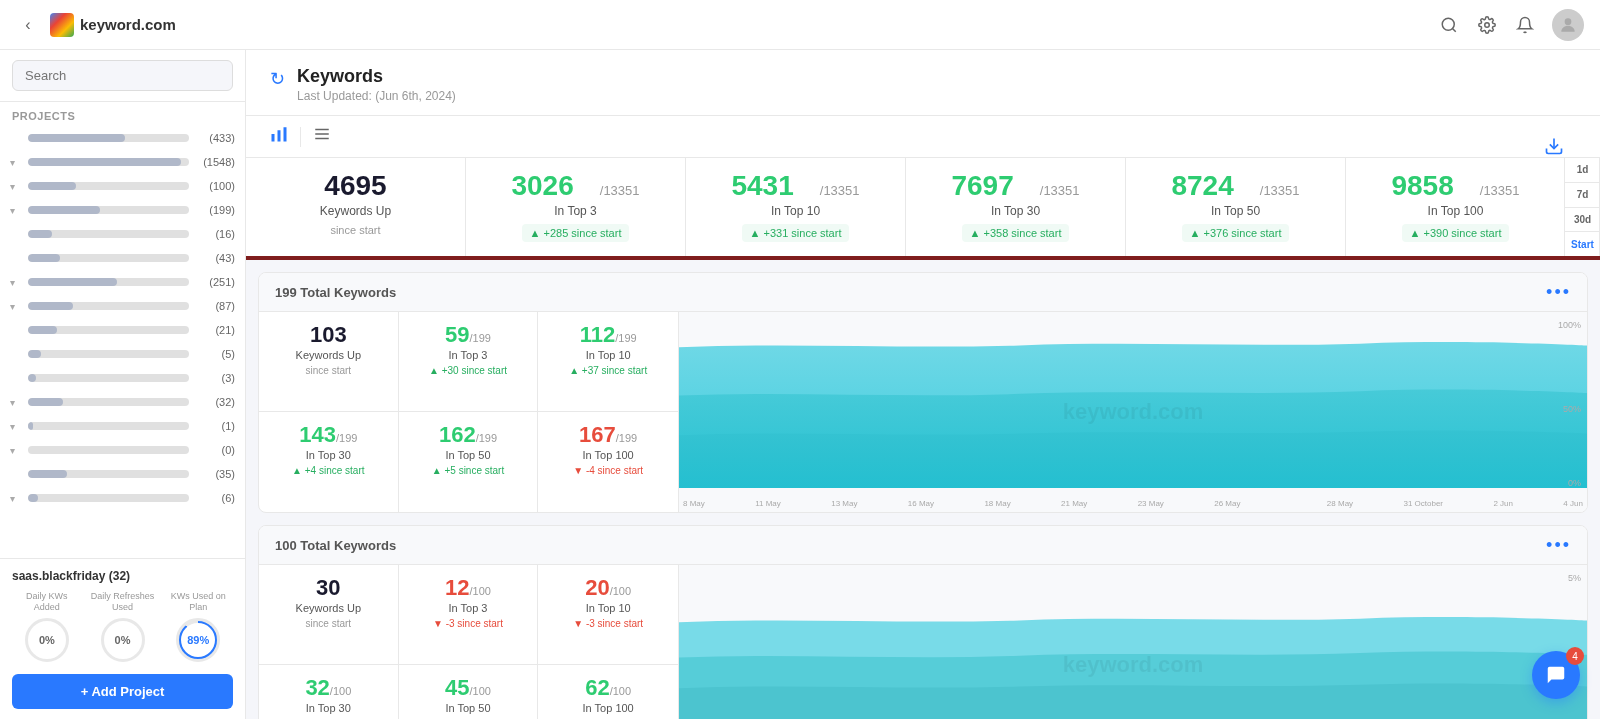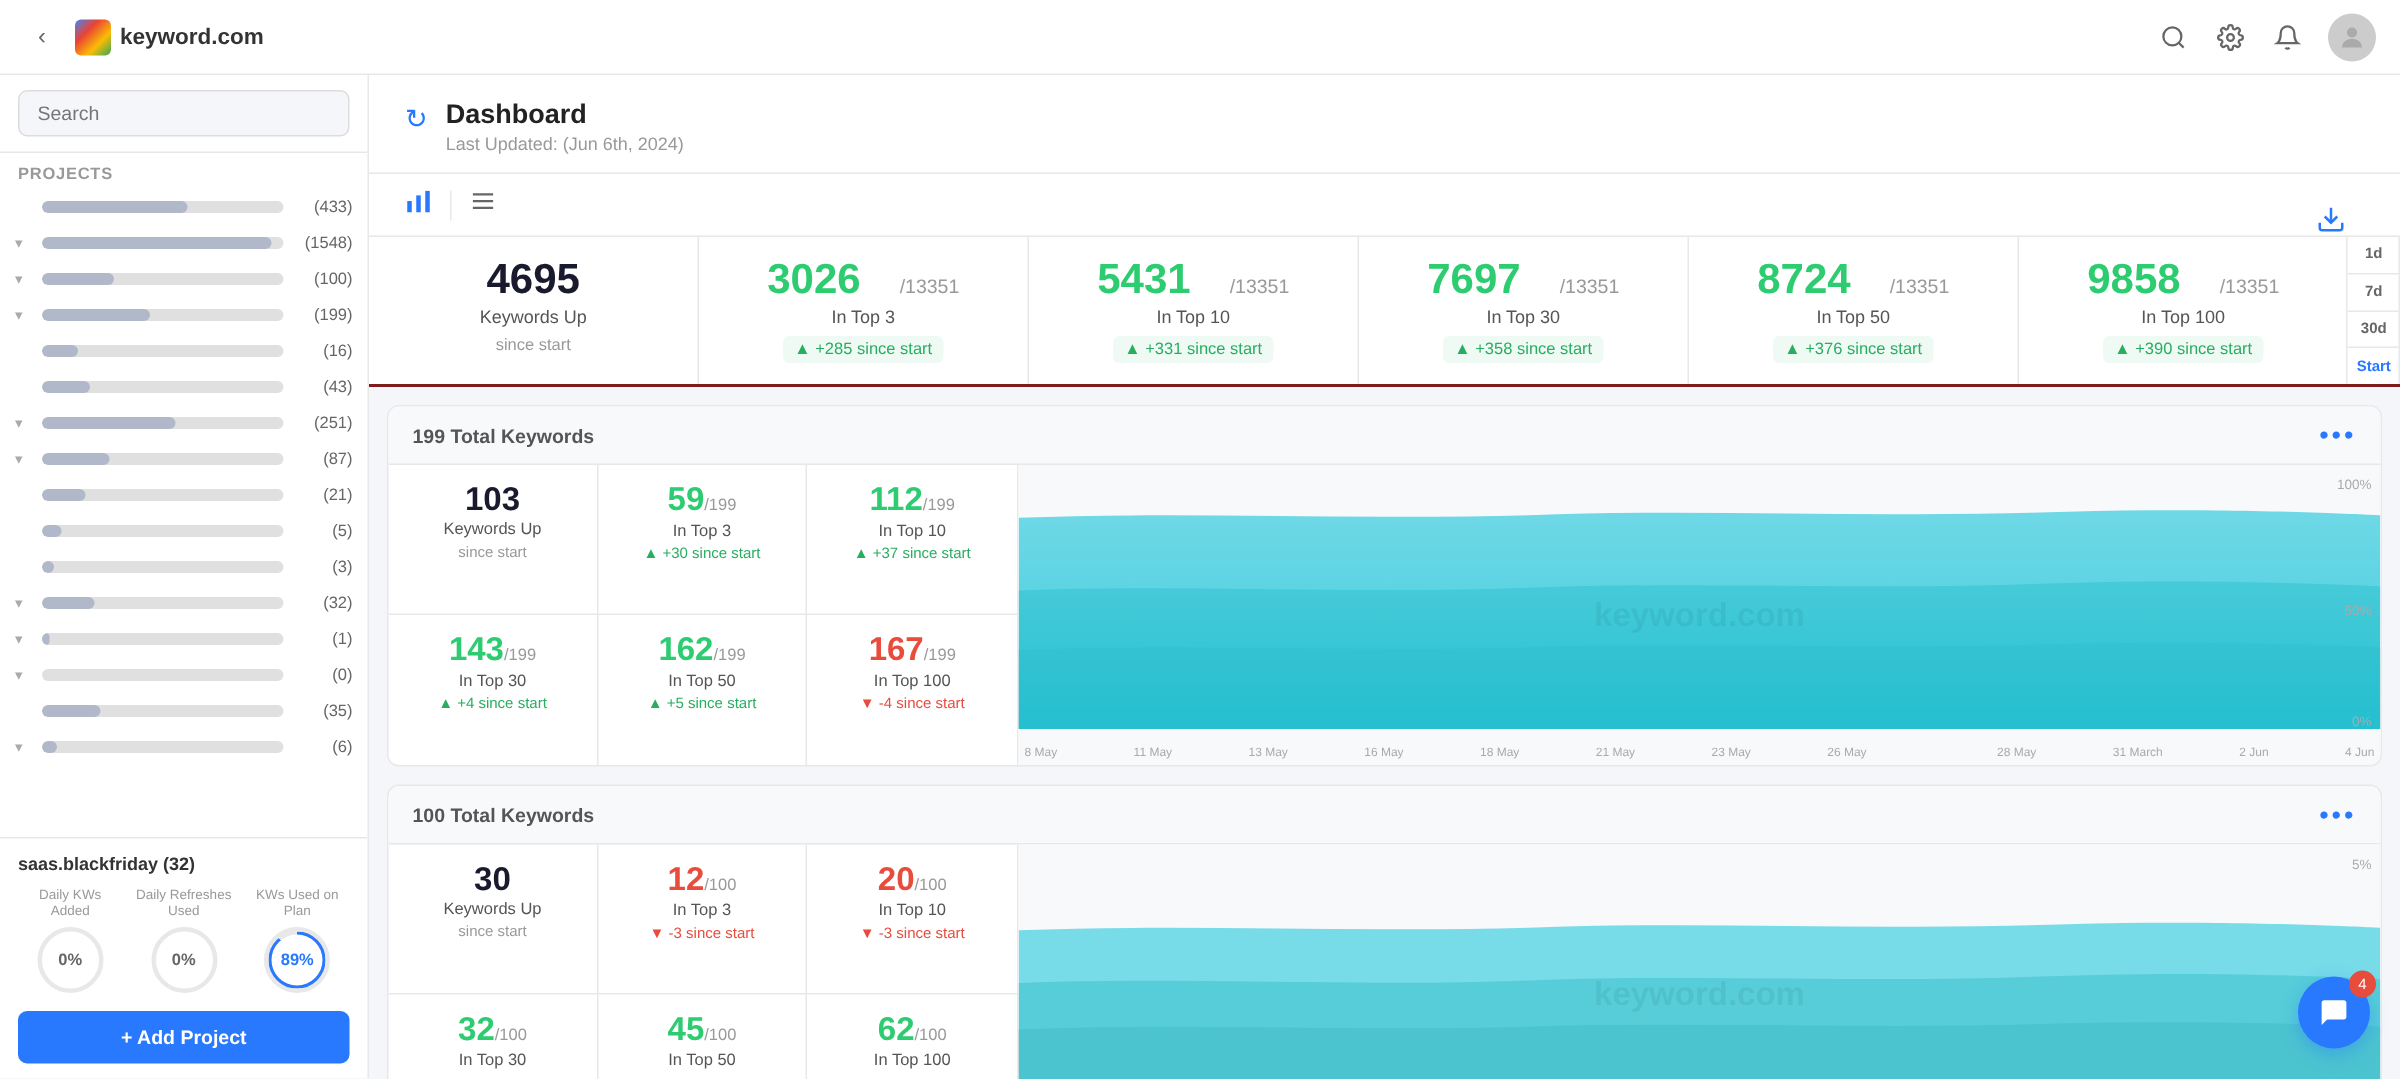"Dashboard" div.dashboard-title { text: Dashboard -> Keywords }
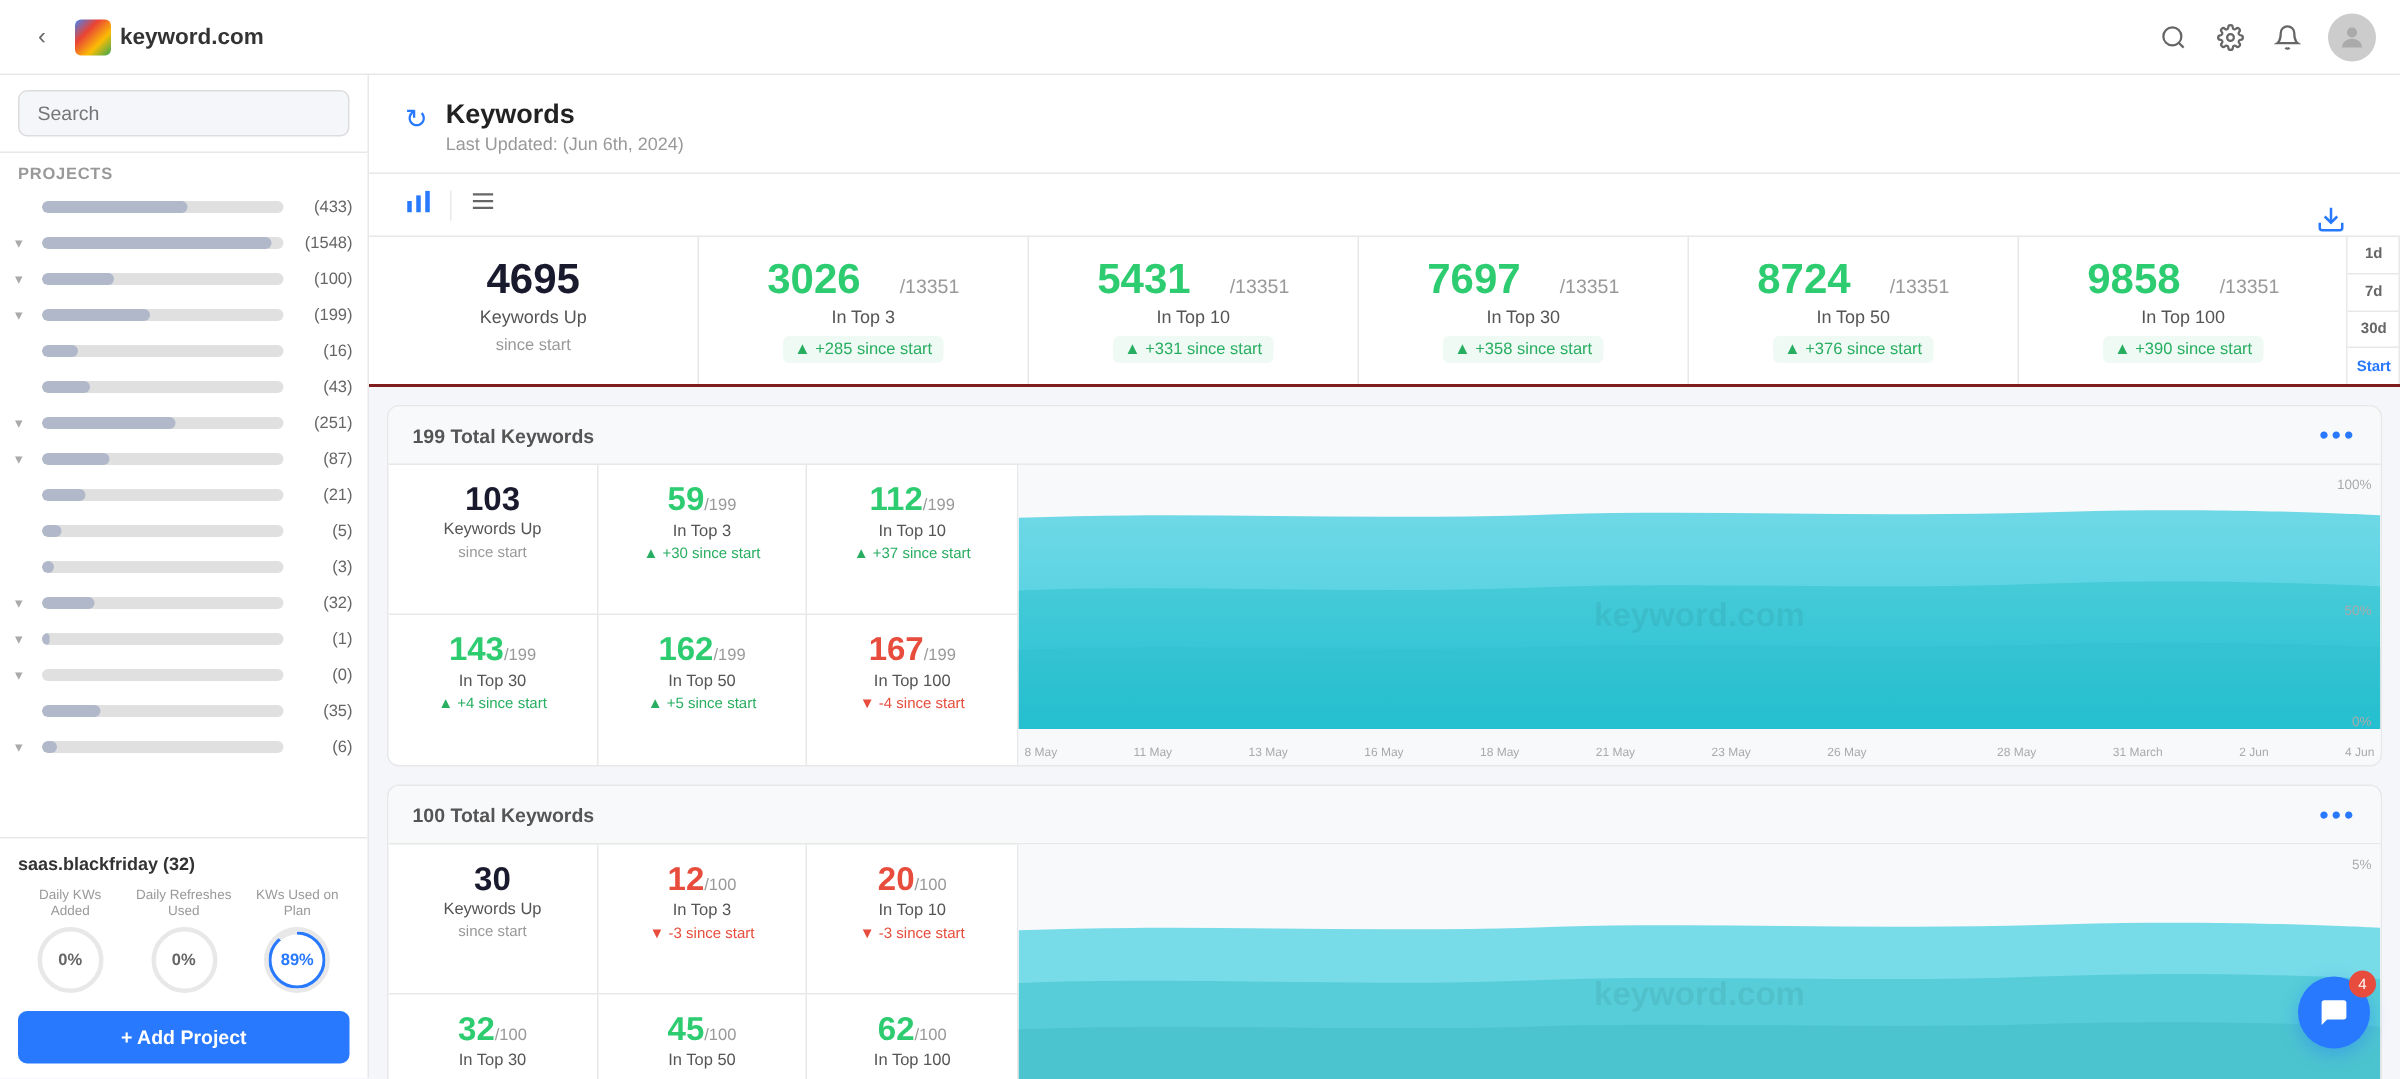"4695" div.stat-cards-row { border-bottom: 2px solid #7f1d1d -> 4px solid #7f1d1d }
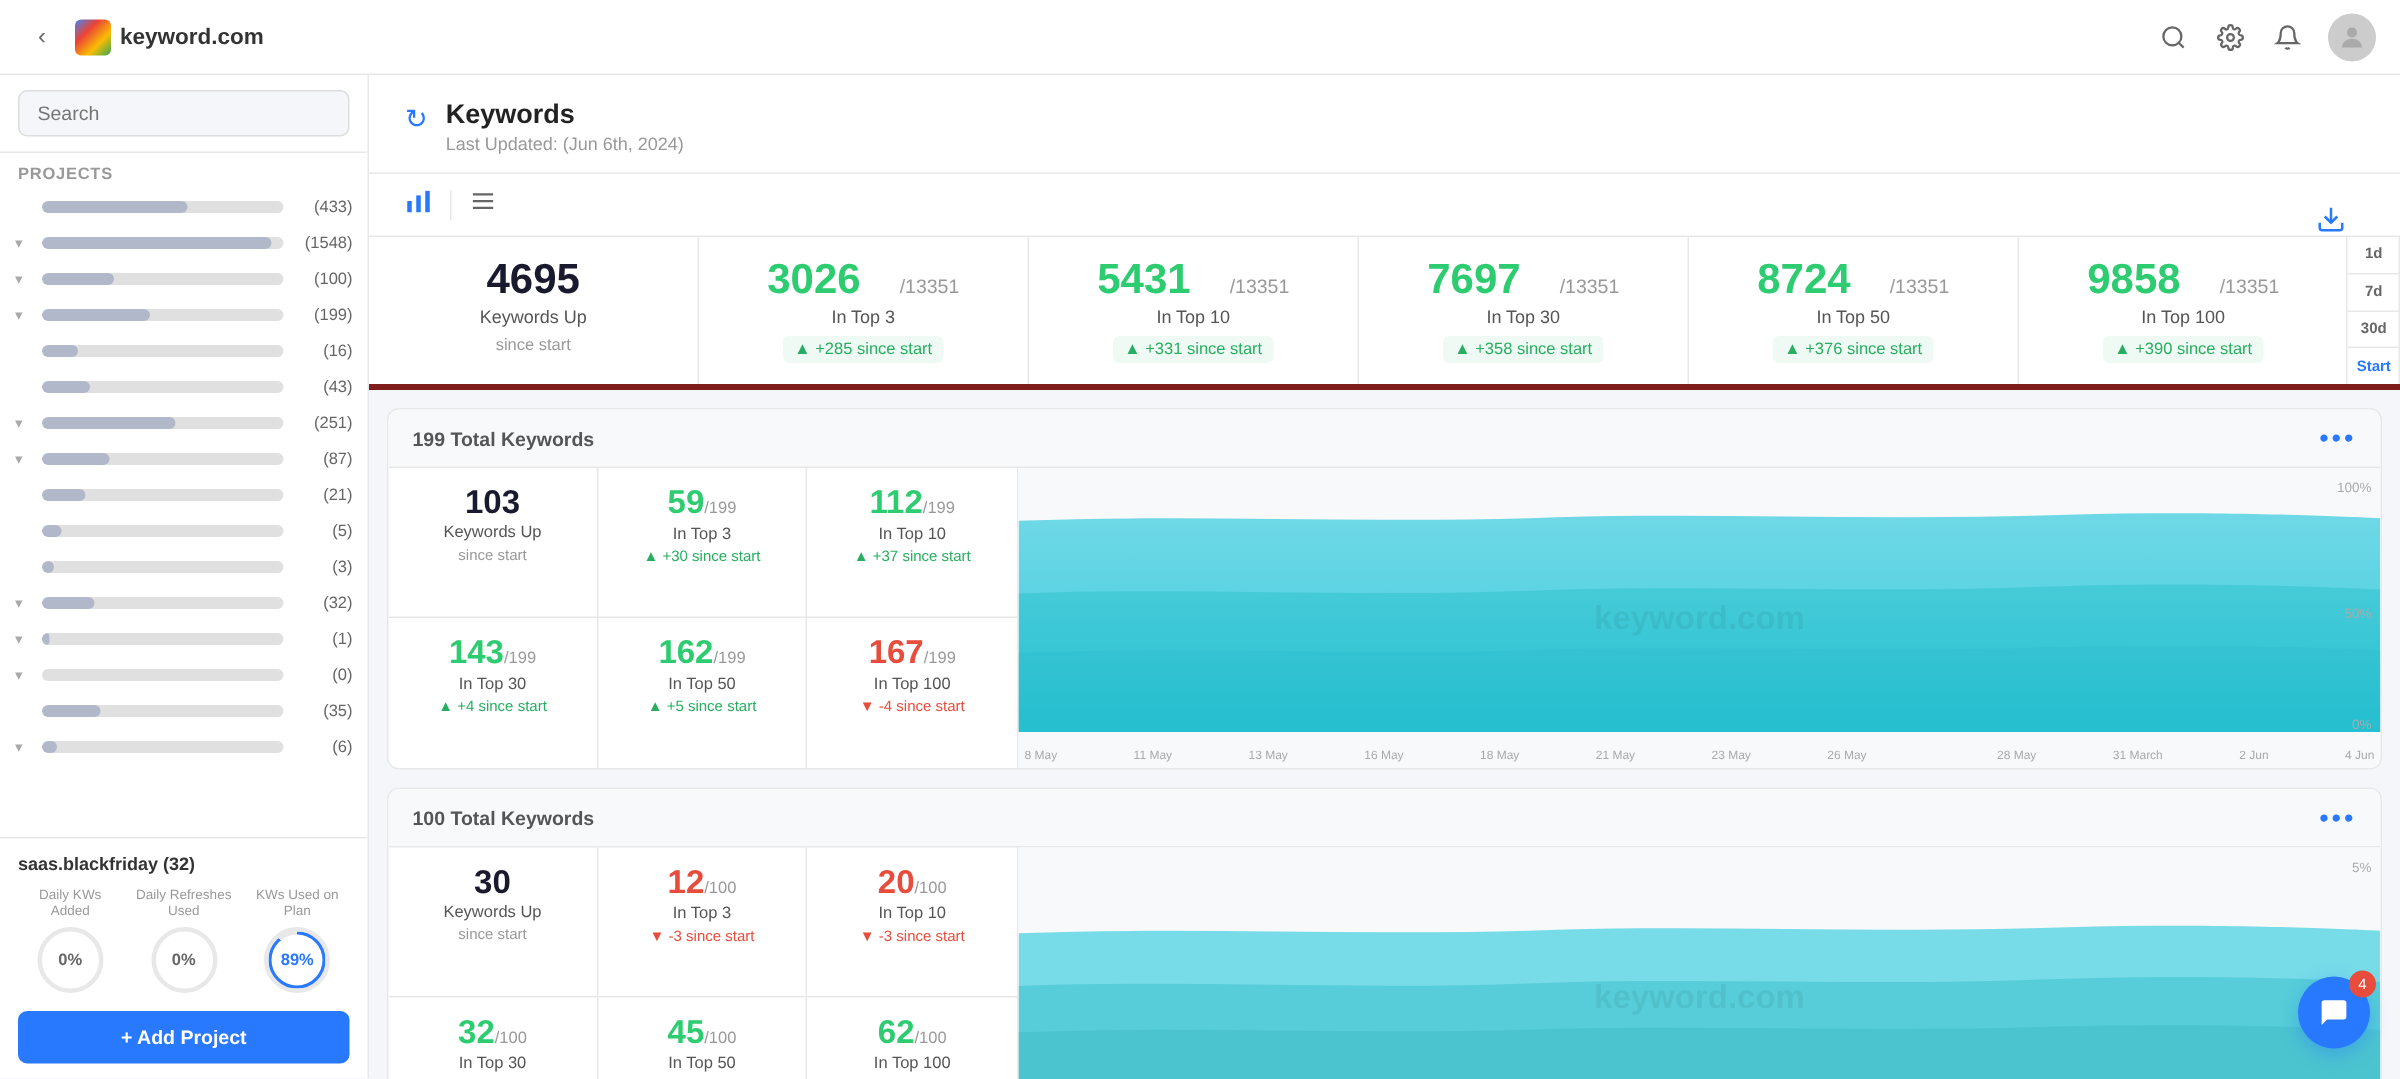"31 March" span { text: March -> October }
